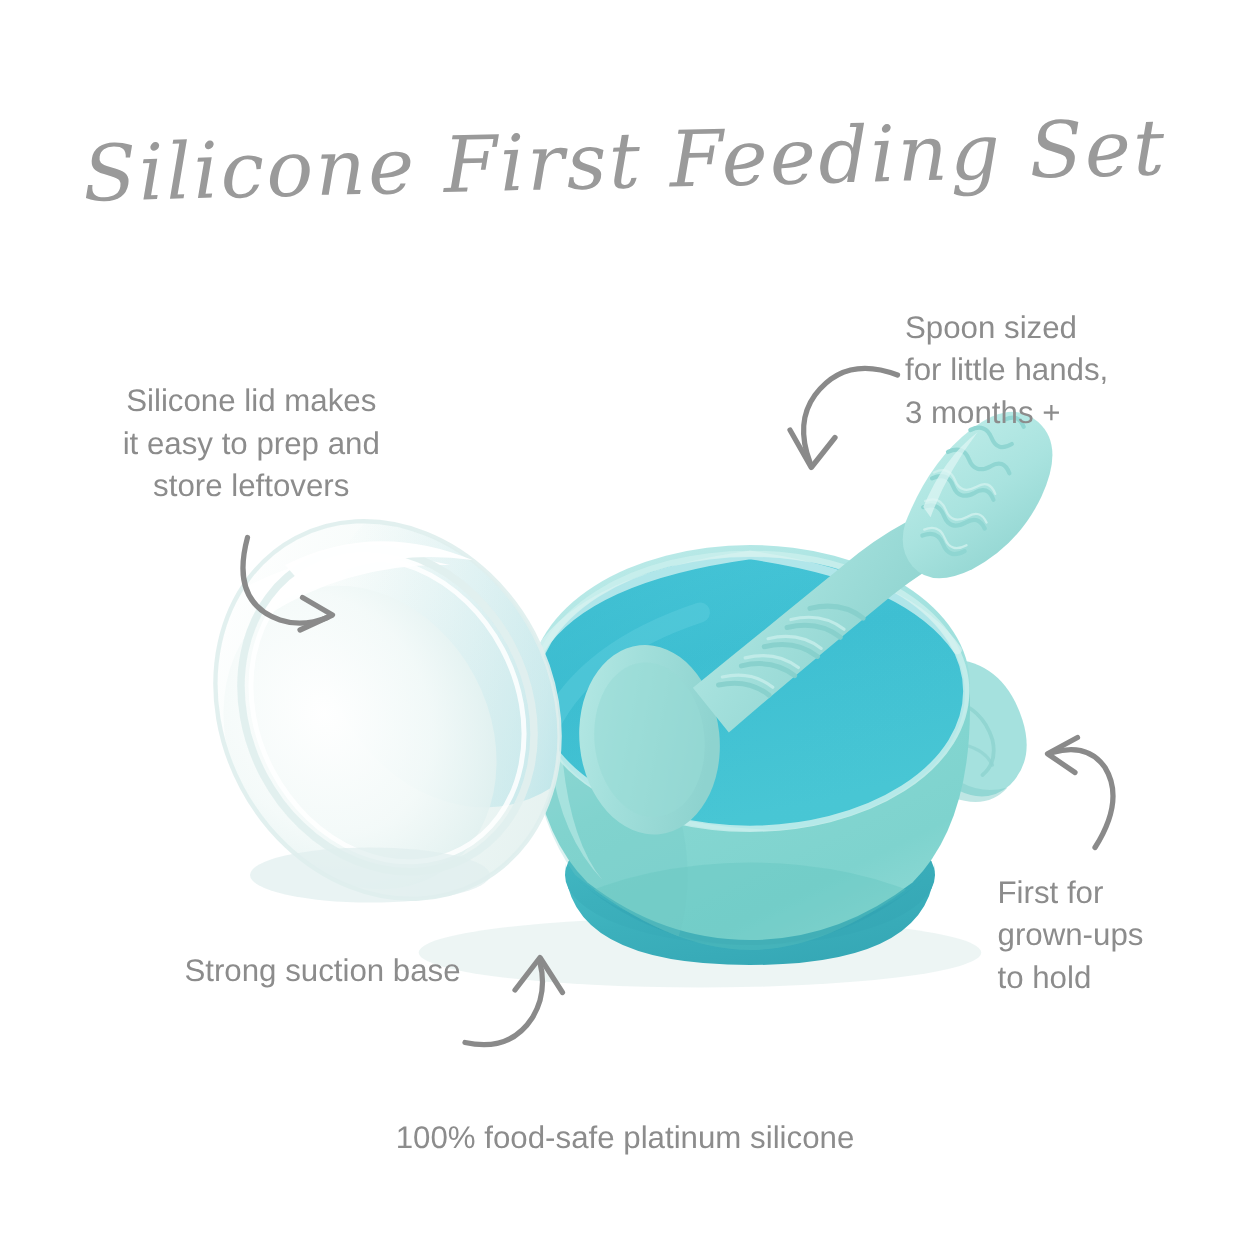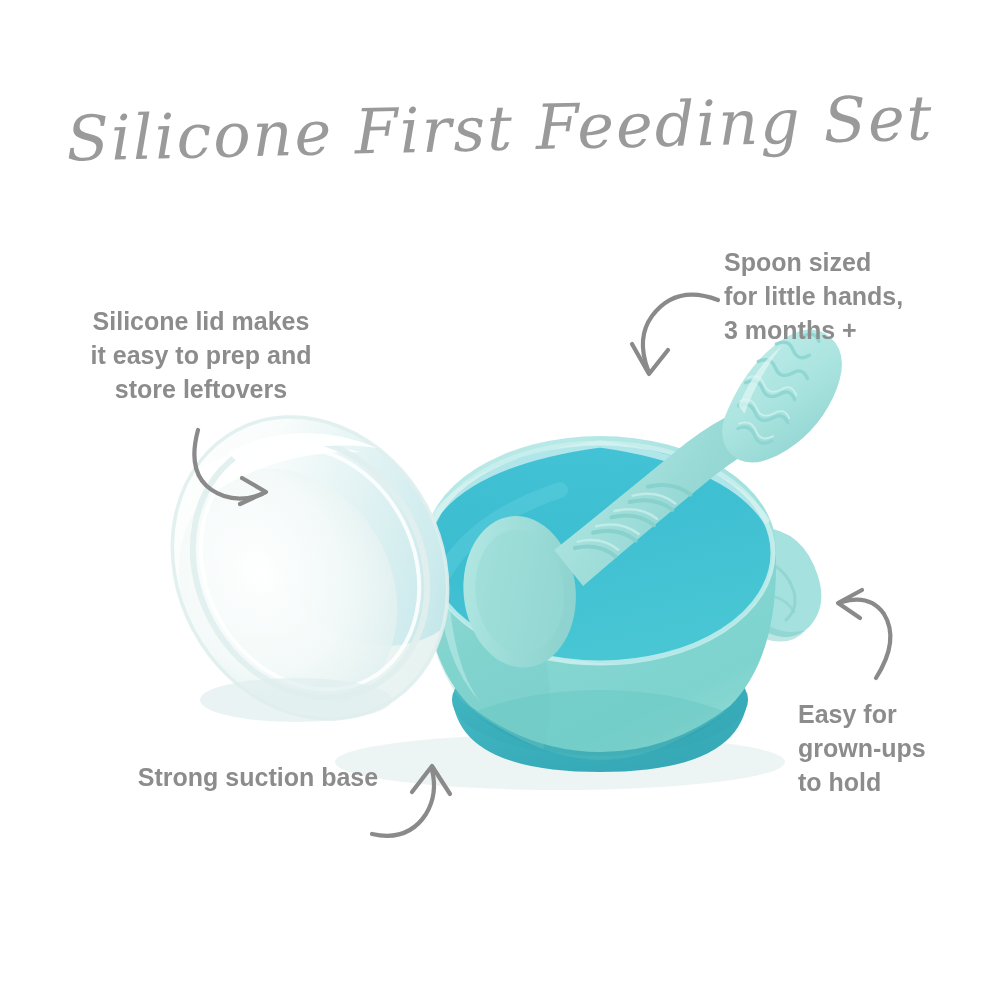"Spoon sized" .callout { font-weight: 700 -> 400 }
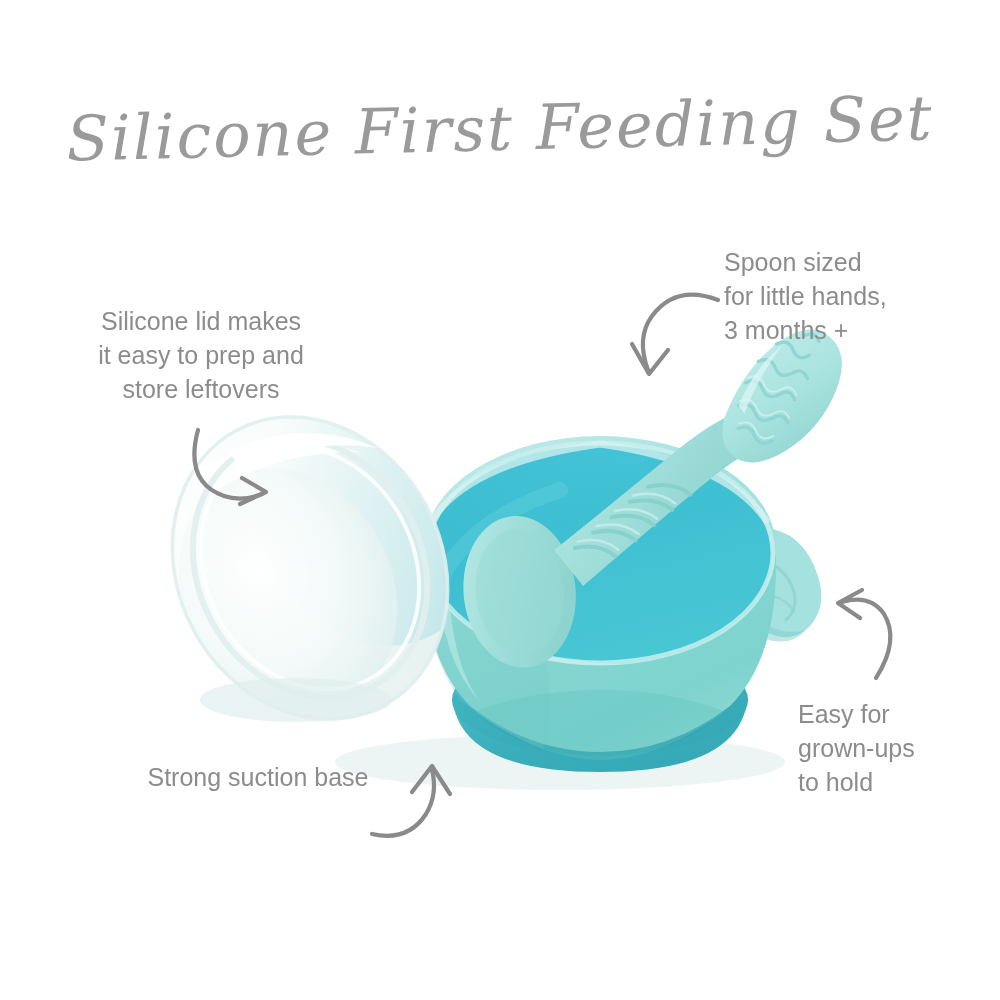"Easy for" div.callout { text: Easy -> First }
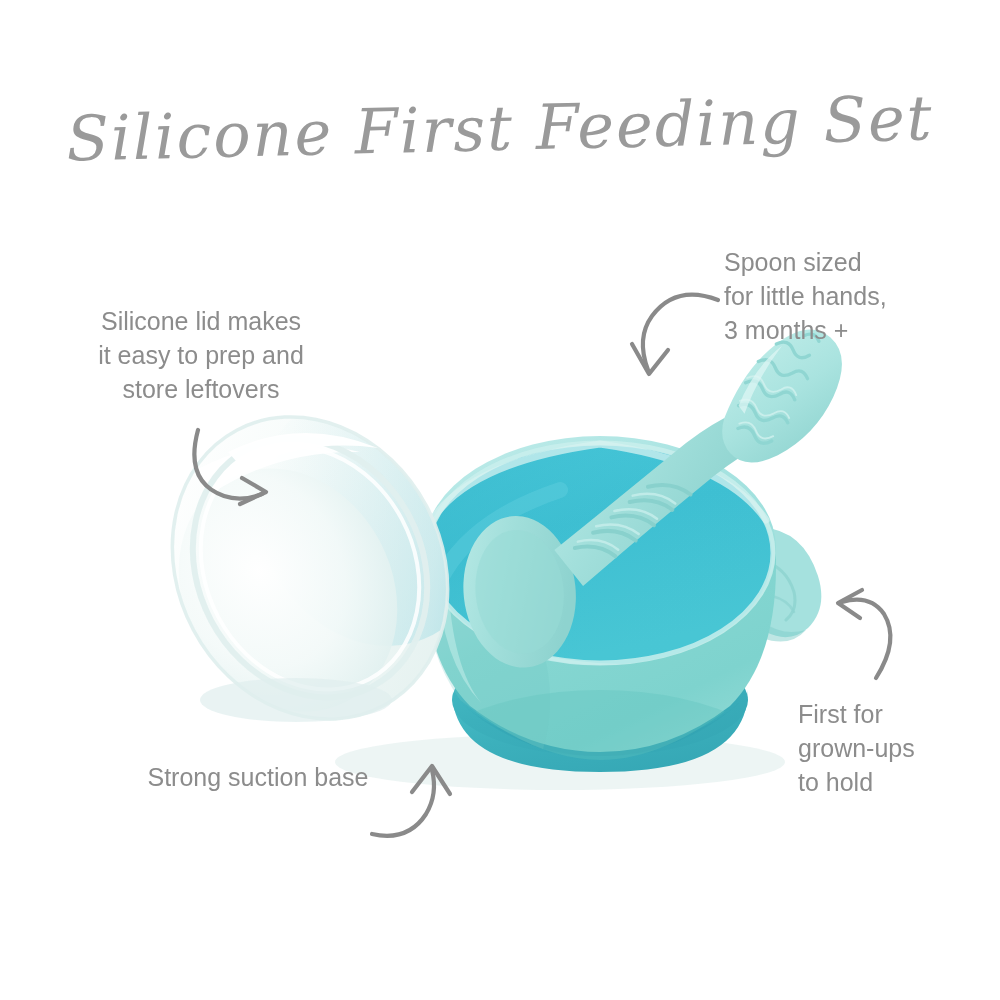"100% food-safe platinum silicone" div.callout { html: none -> <div>100% food-safe platinum silicone</div> }
